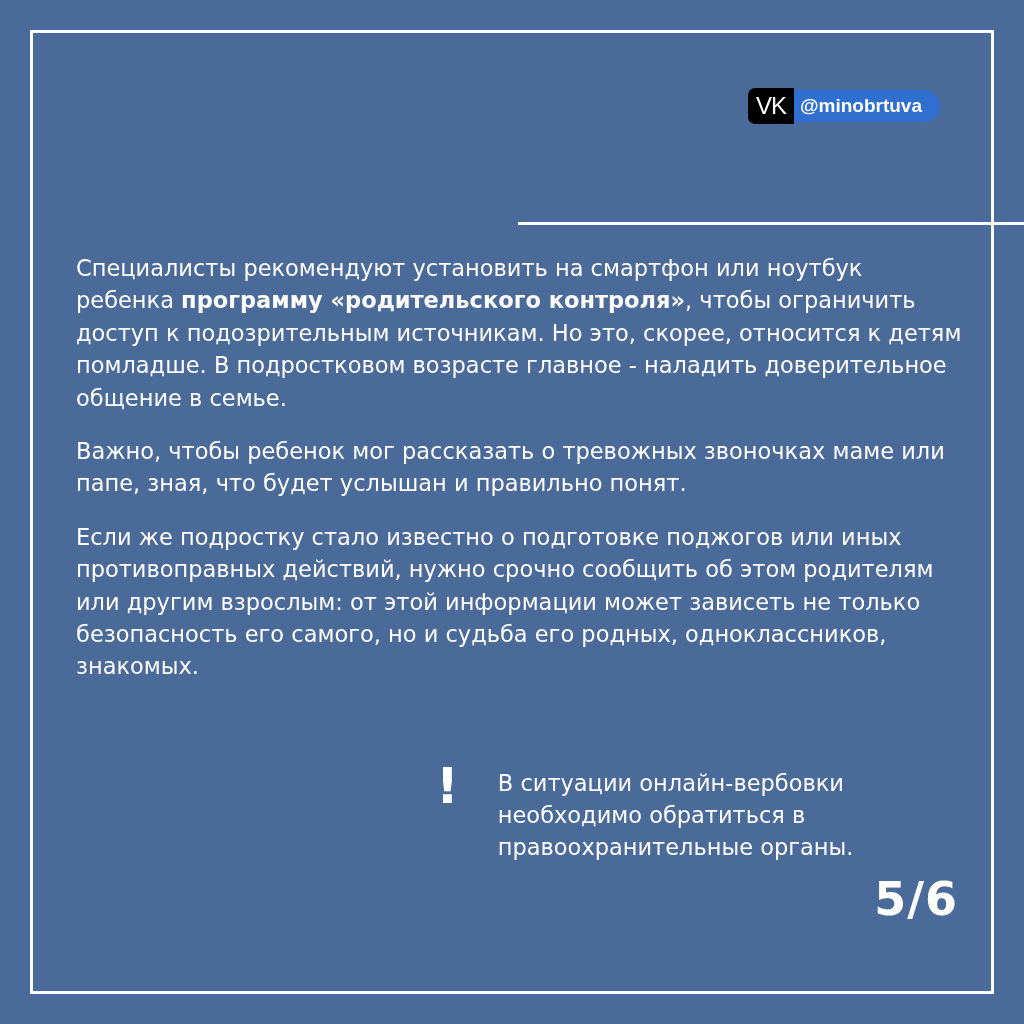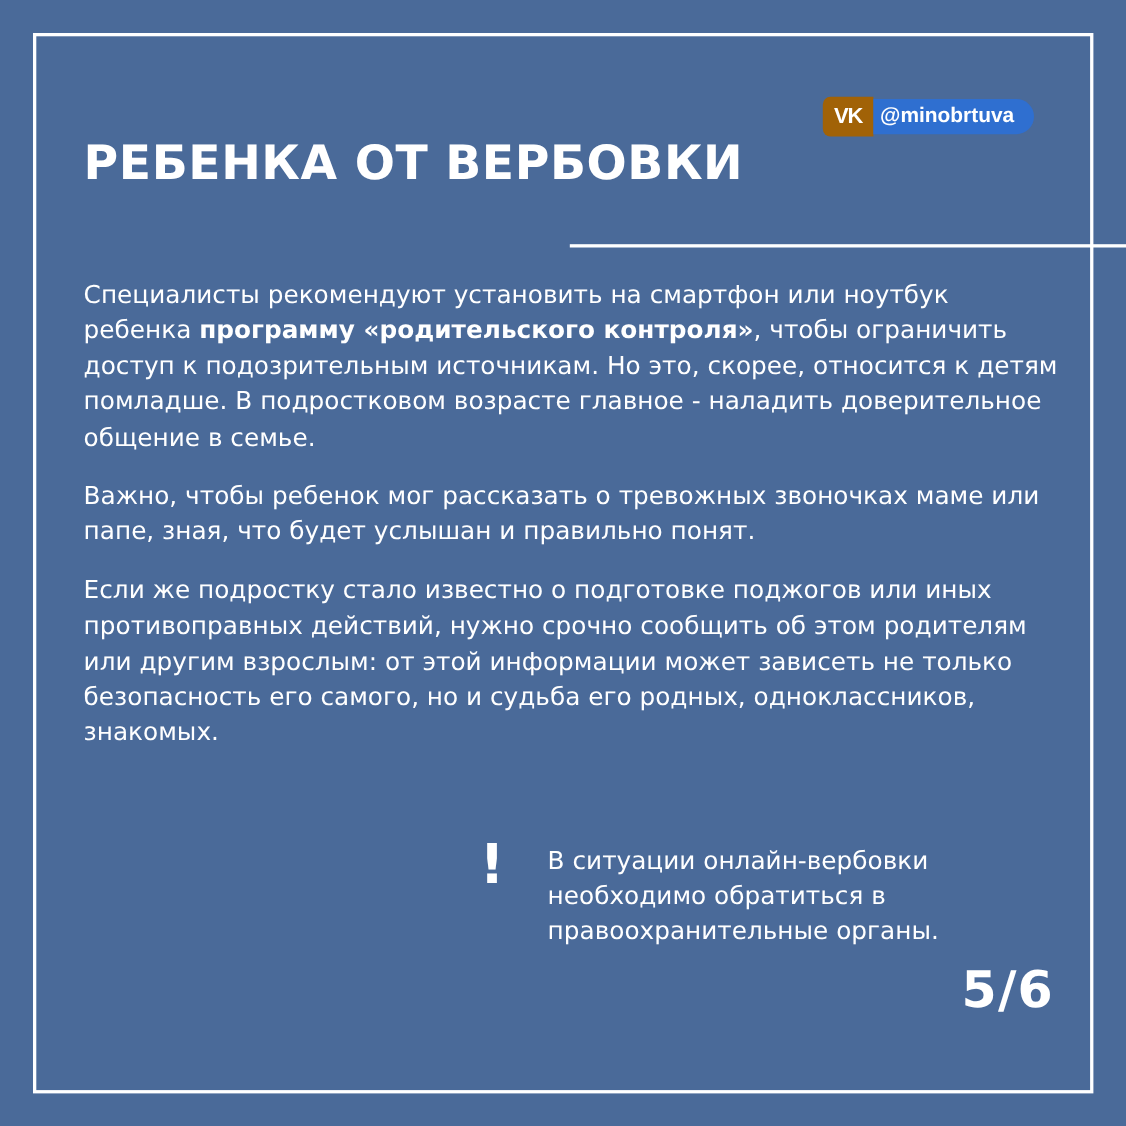"VK" .vk-logo { background: #a16207 -> #000000; font-size: 20px -> 24px; font-weight: bold -> normal }
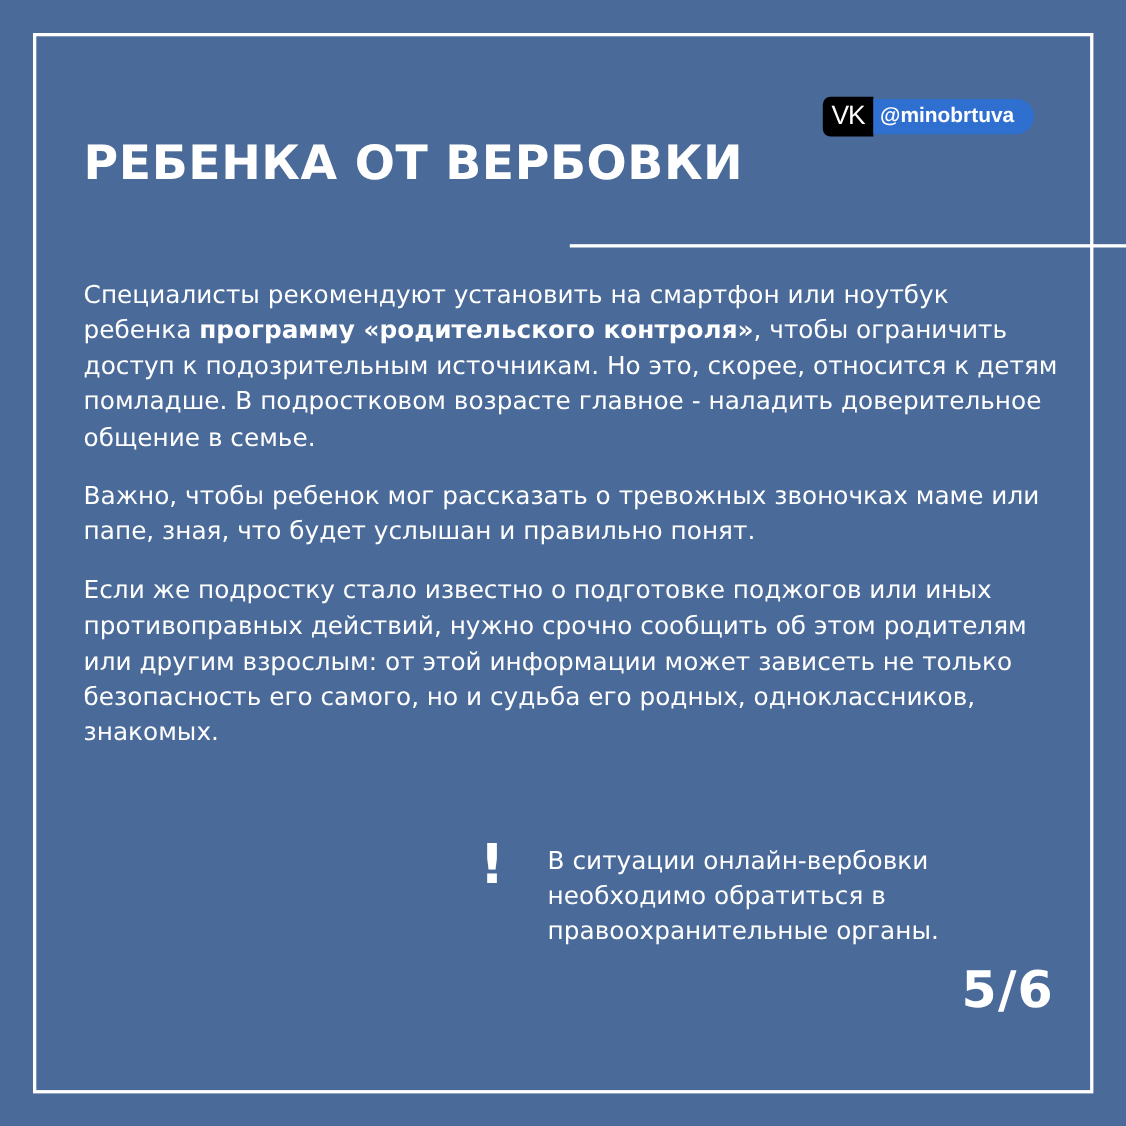"РЕБЕНКА ОТ ВЕРБОВКИ" span.title-line { html: <span>РЕБЕНКА ОТ ВЕРБОВКИ</span> -> none }
